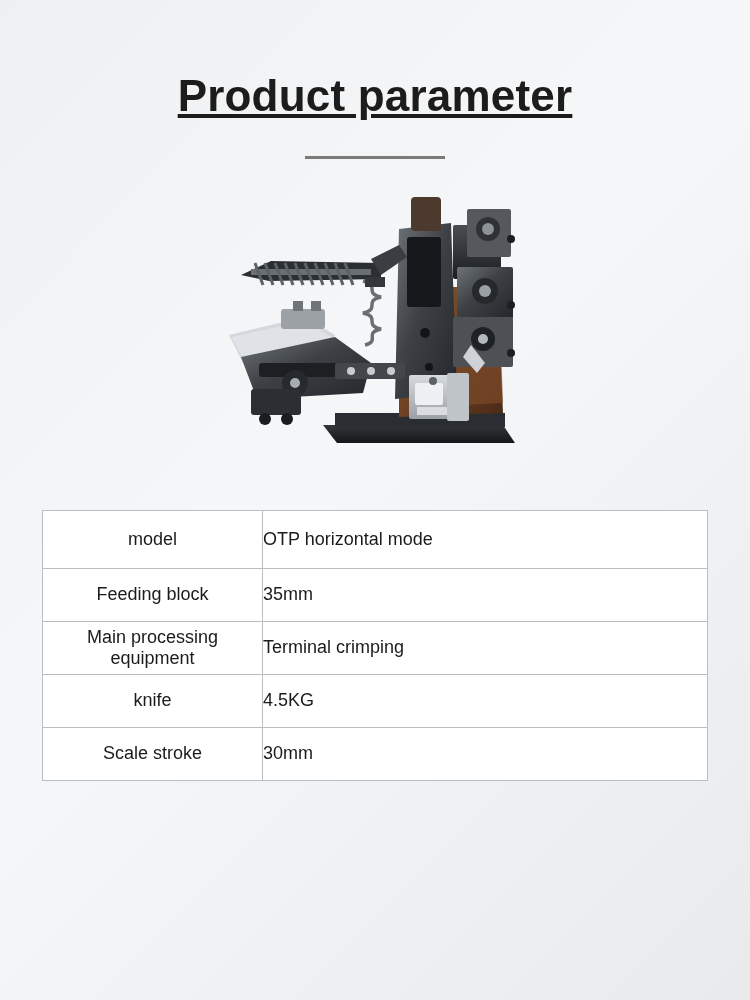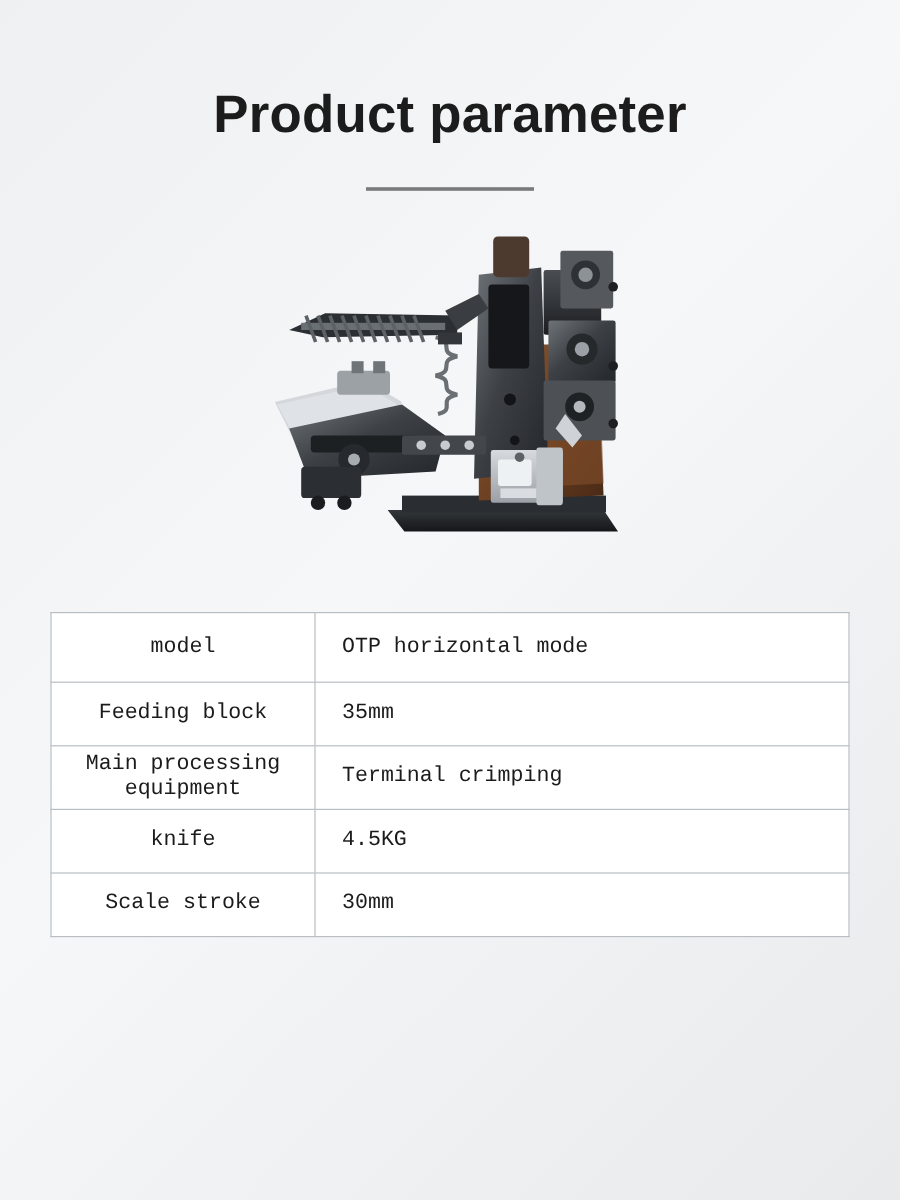"Product parameter" .title { text-decoration: none -> underline }
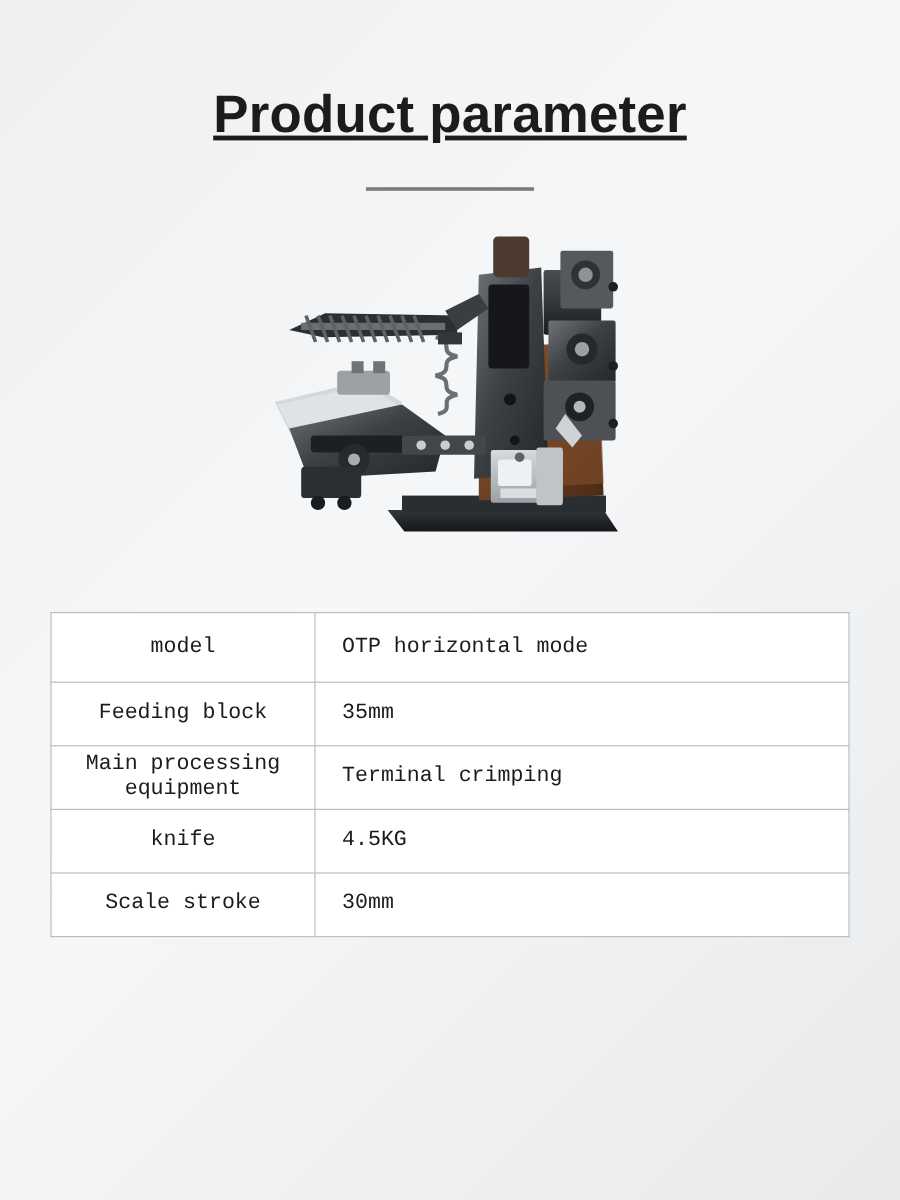"model" .spec-table td { font-family: Liberation Mono, monospace -> none }
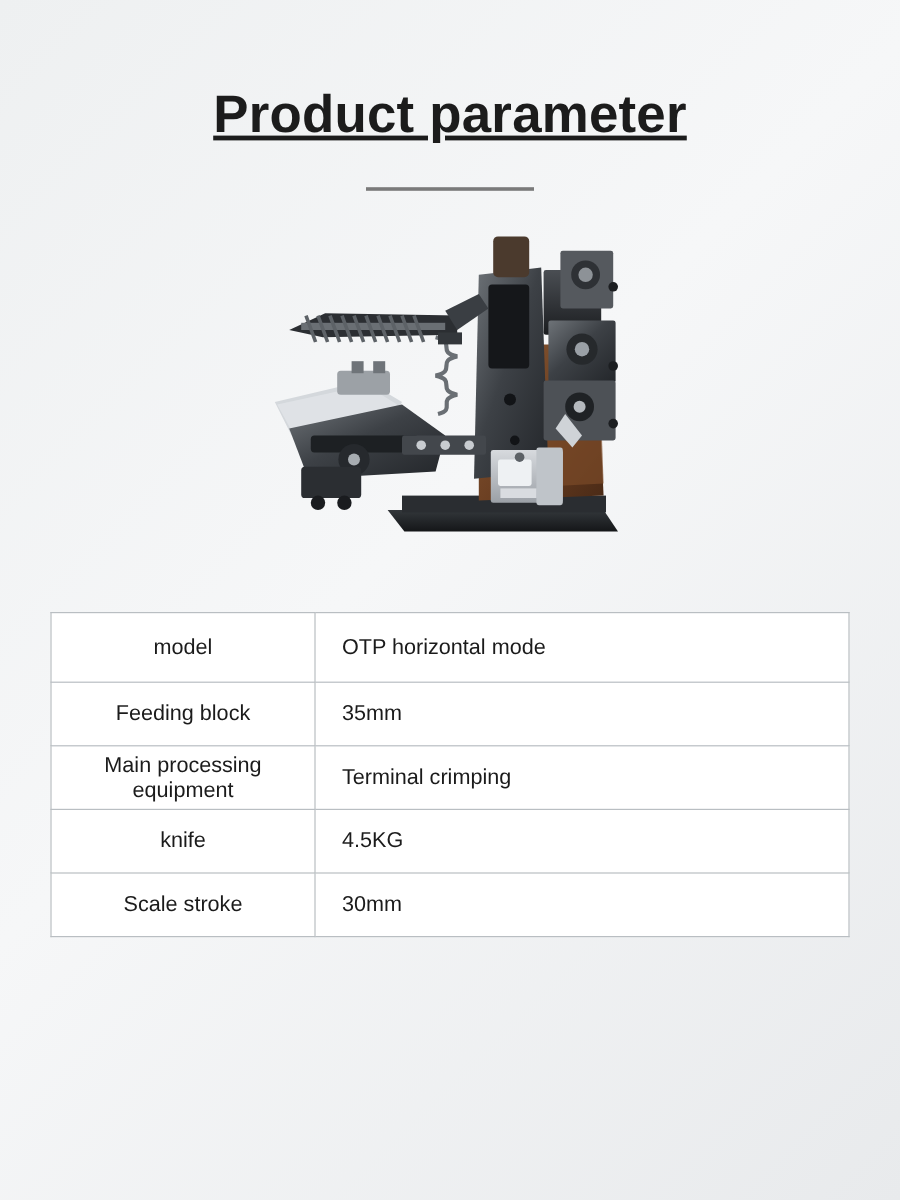"OTP horizontal mode" .spec-table td.value { padding-left: 22px -> none }
